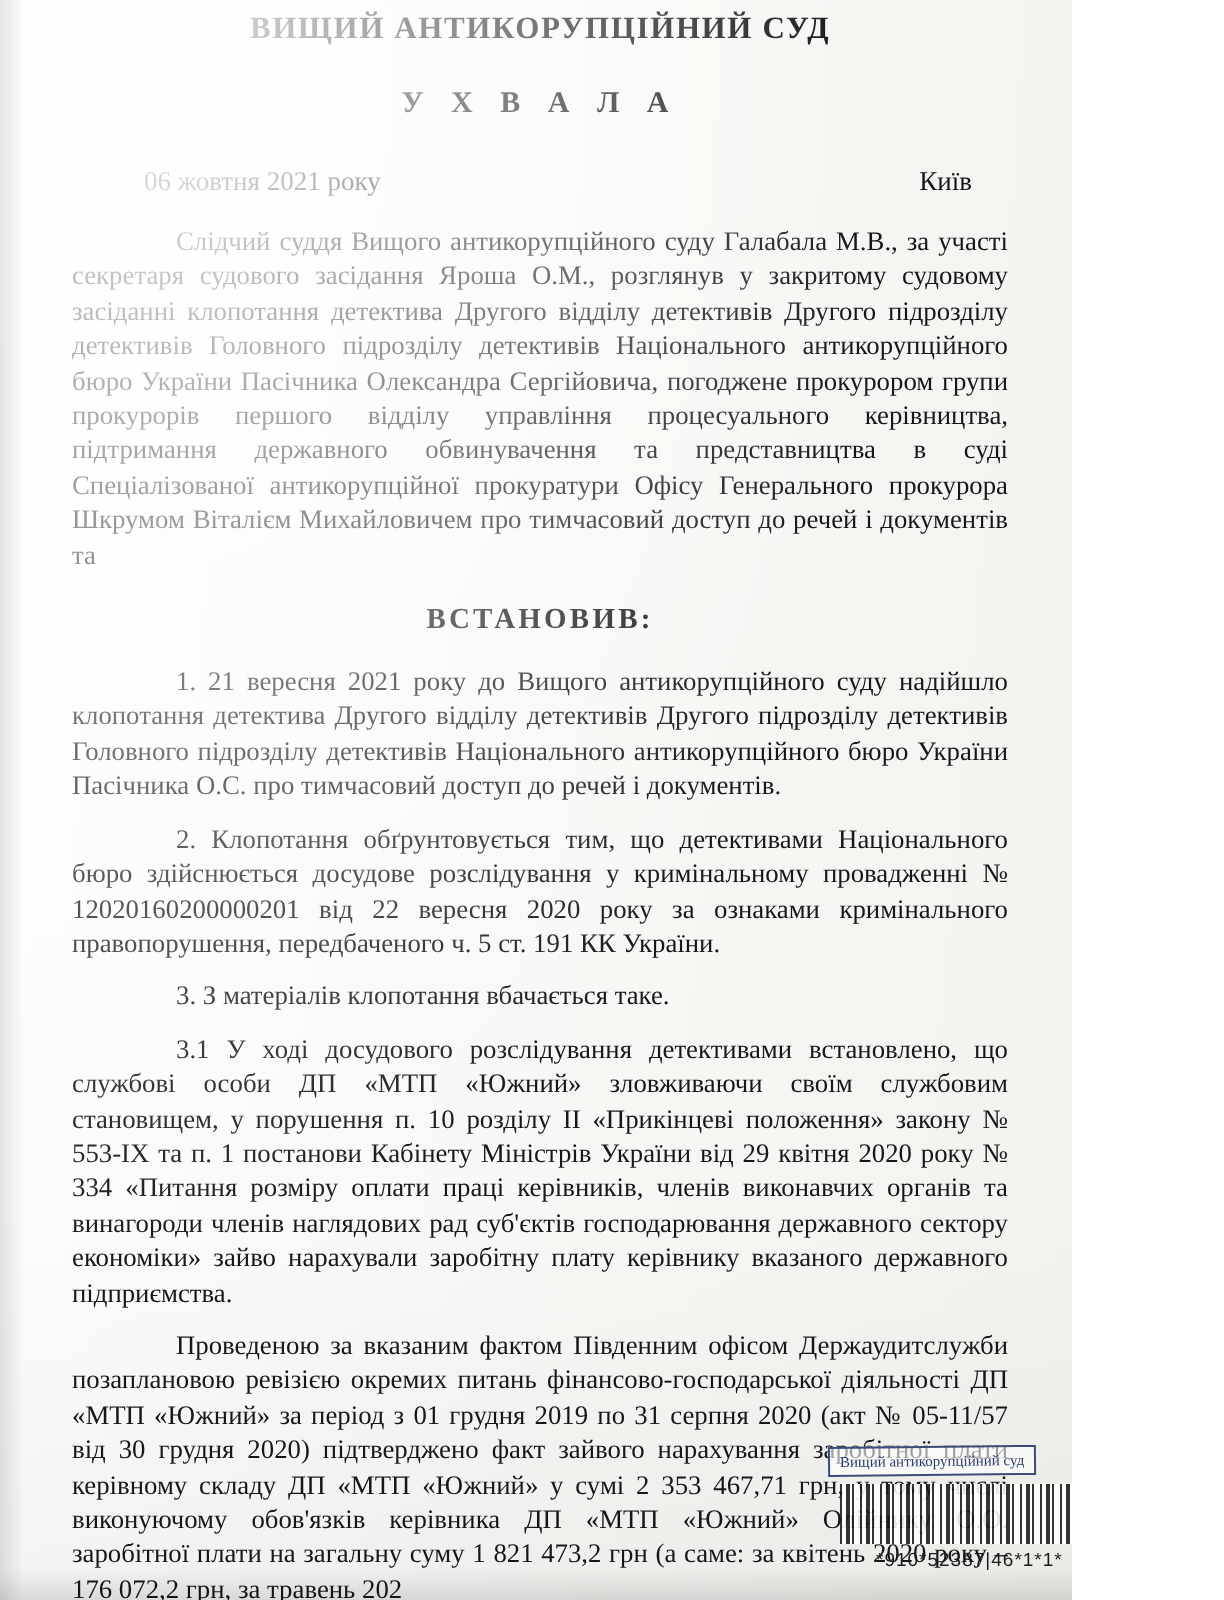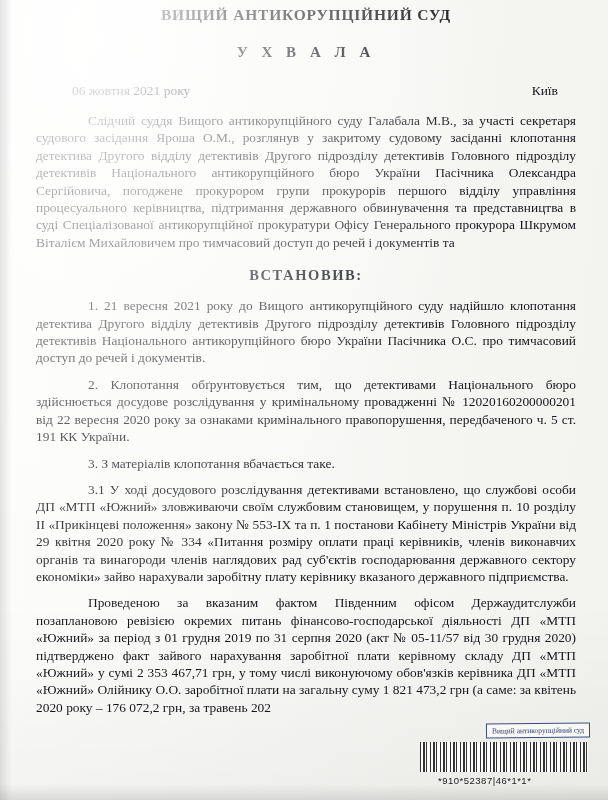"Вищий антикорупційний суд" .page { width: 608px -> 536px }
